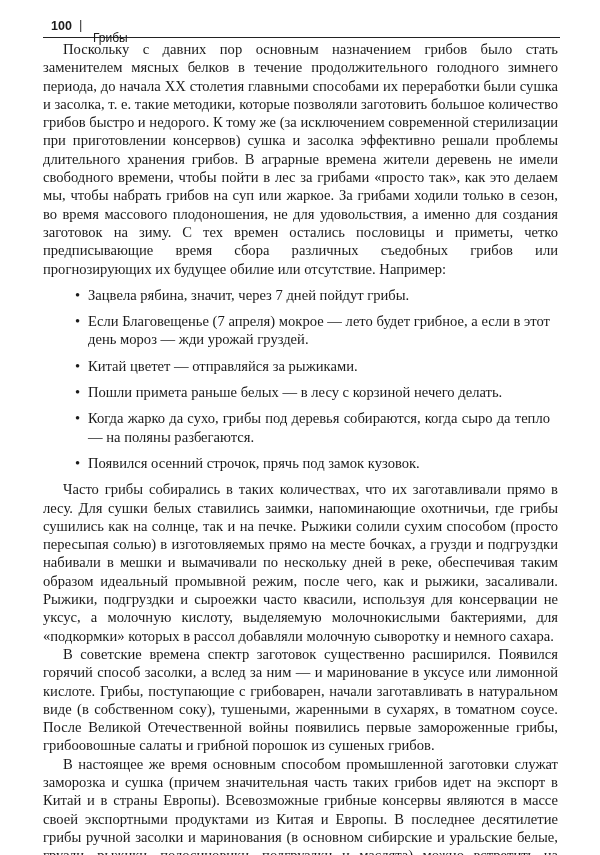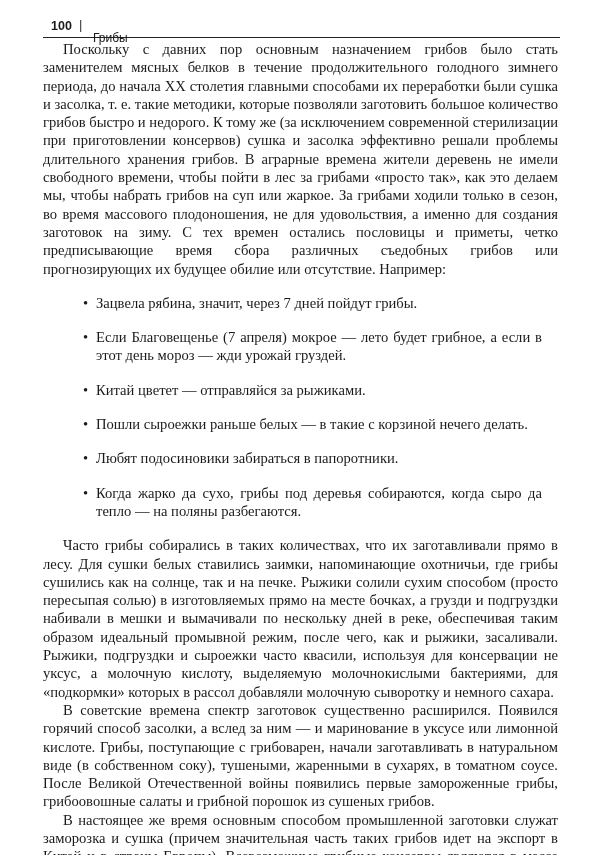"Зацвела рябина, значит, через 7" ul.signs li { margin: 16px -> 8px }
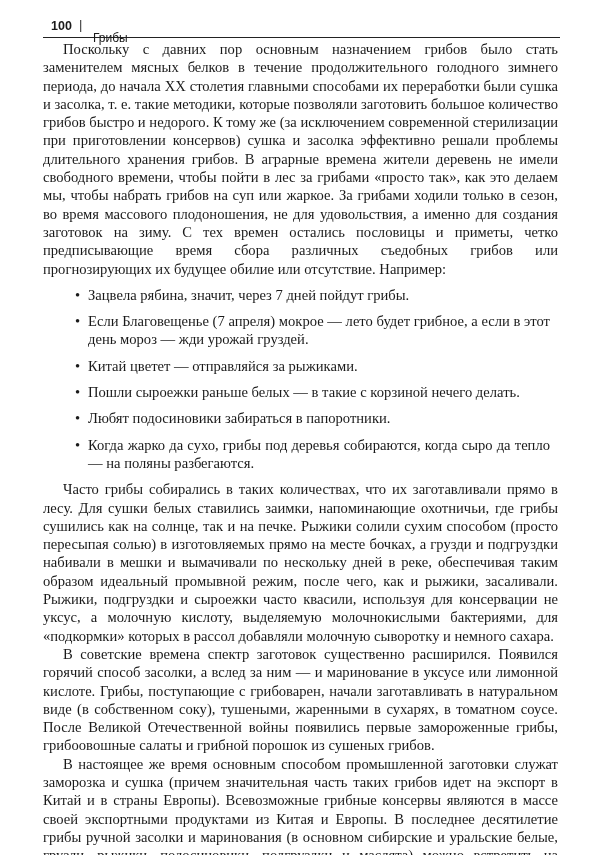"Пошли сыроежки раньше белых —" li { text: сыроежки раньше белых — в такие -> примета раньше белых — в лесу }
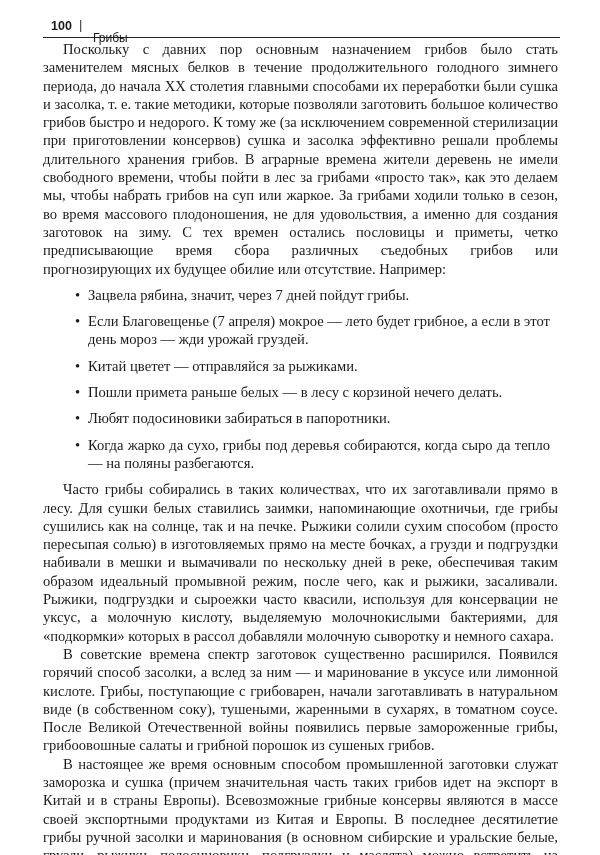"Любят подосиновики забираться в" li { html: <li>Любят подосиновики забираться в папоротники.</li> -> none }
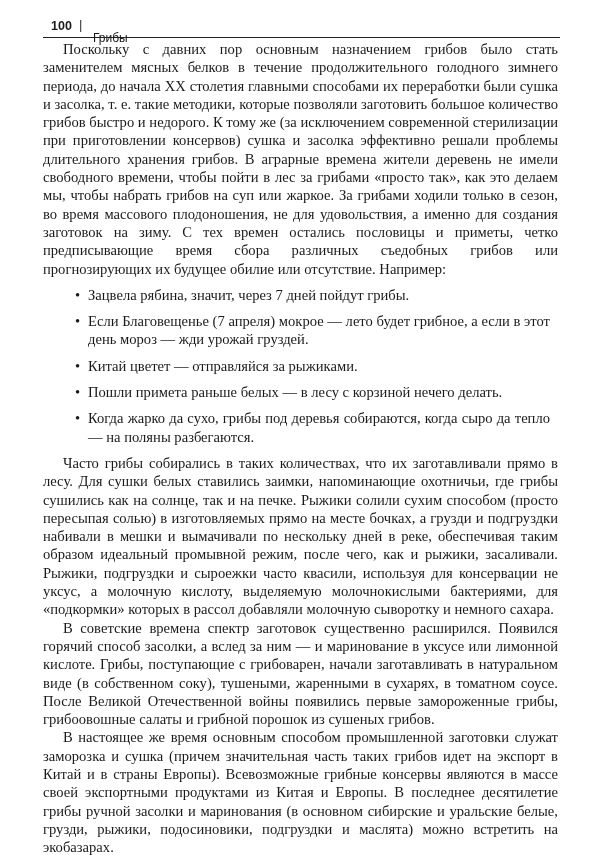"Появился осенний строчок, прячь под" li { html: none -> <li>Появился осенний строчок, прячь под замок кузовок.</li> }
